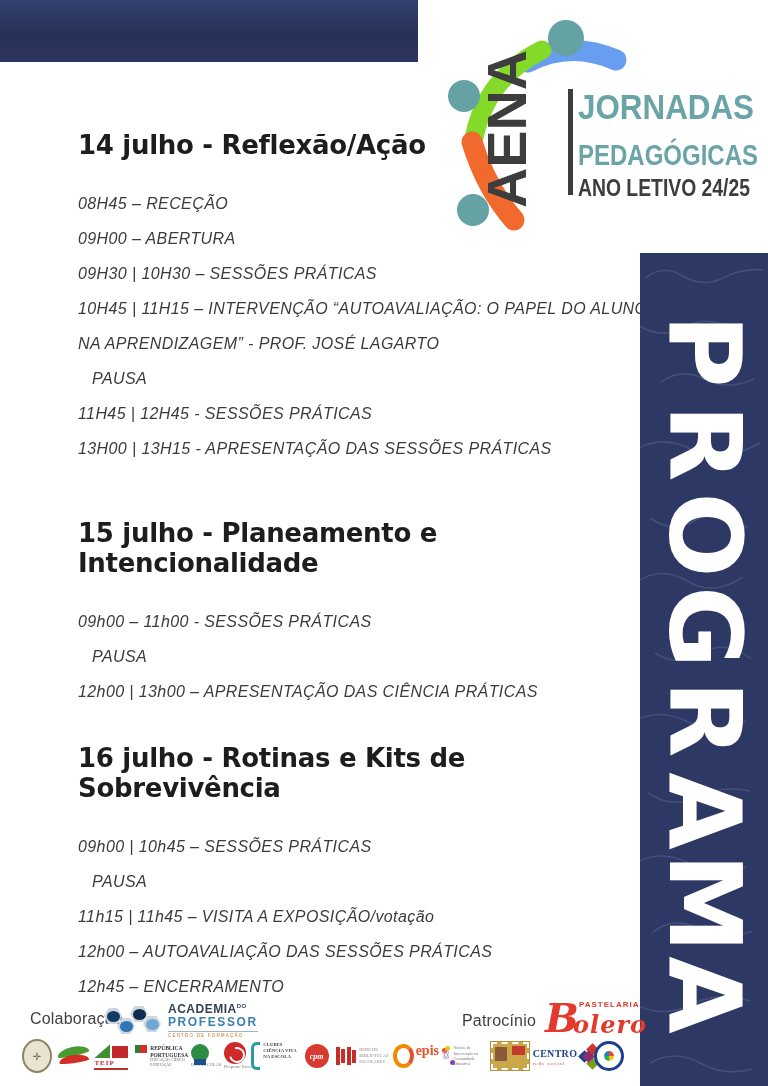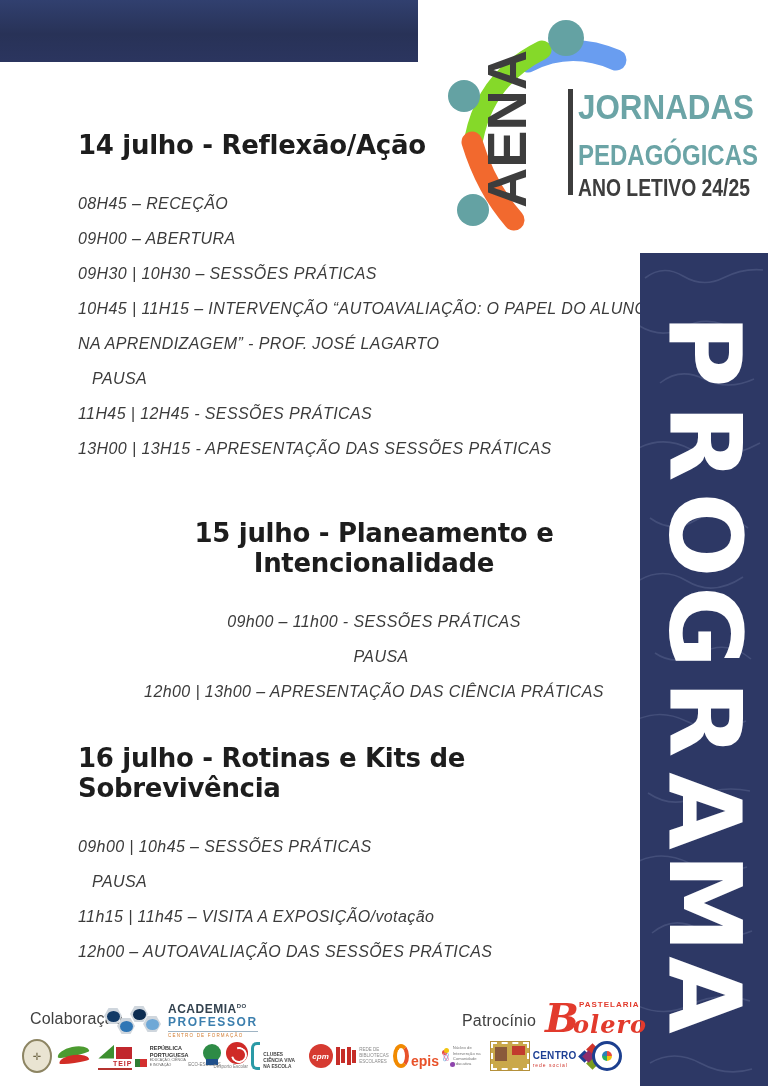"15 julho - Planeamento e" #day2 { text-align: center -> none }
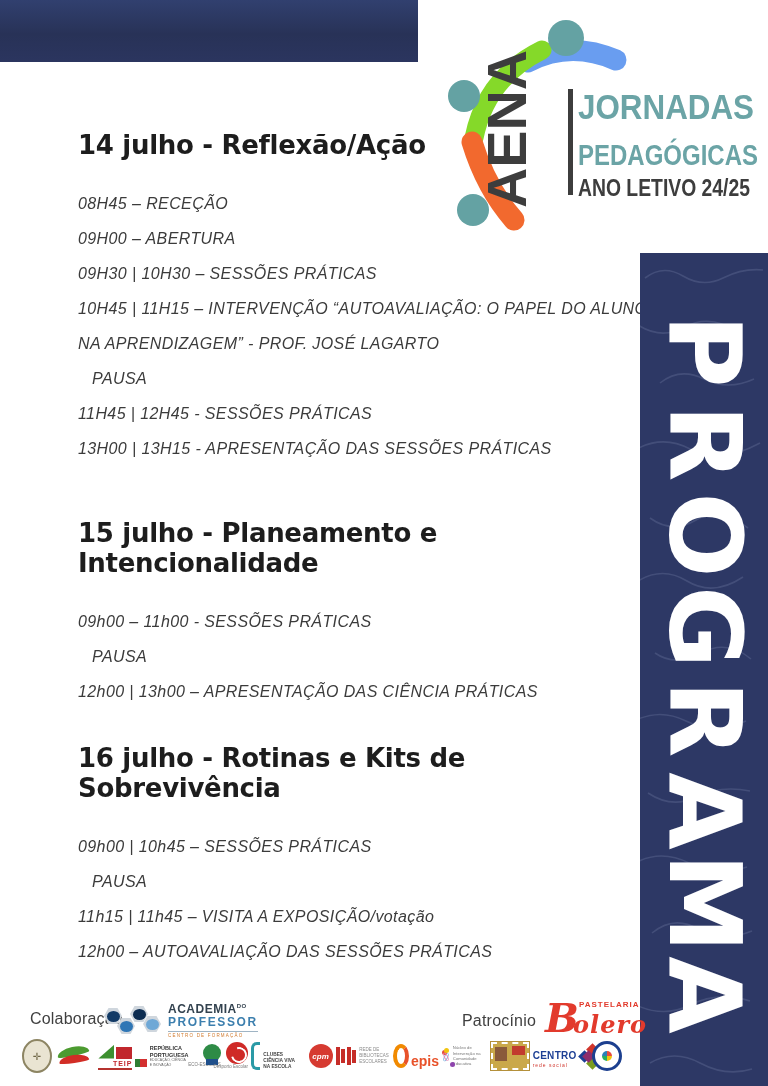"12h45 – ENCERRAMENTO" div.item { html: none -> <div>12h45 – ENCERRAMENTO</div> }
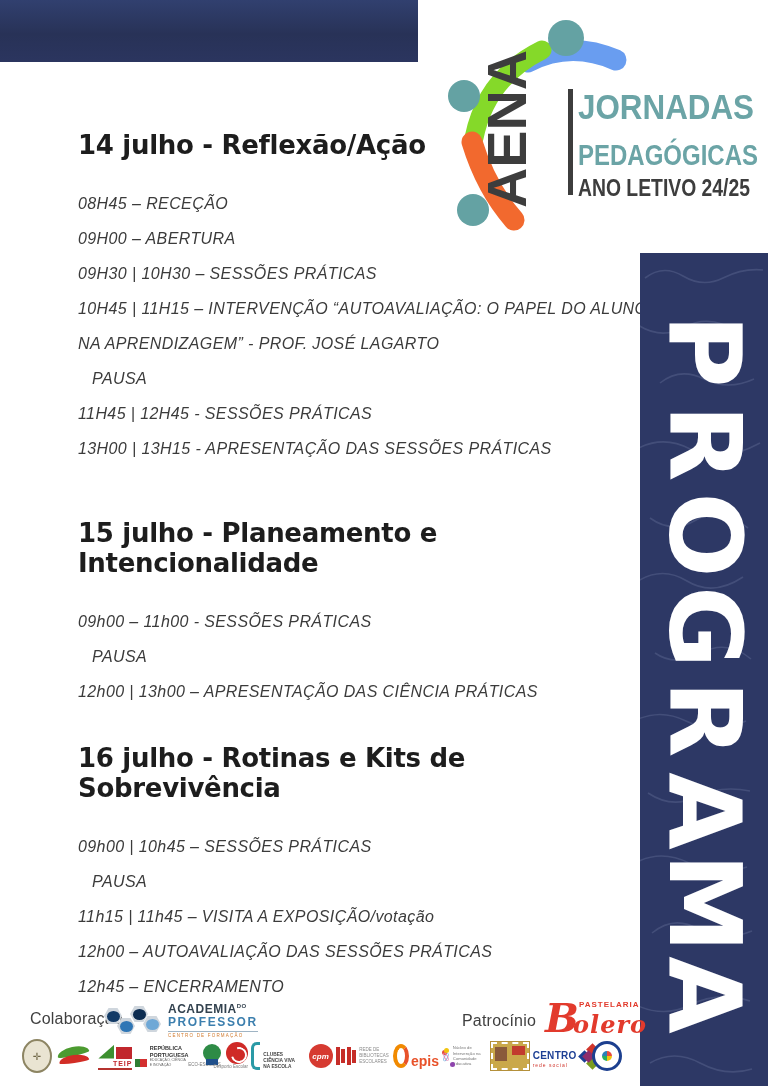"cpm" .plogo { align-items: flex-end -> flex-start; font-family: none -> Liberation Serif, serif }
